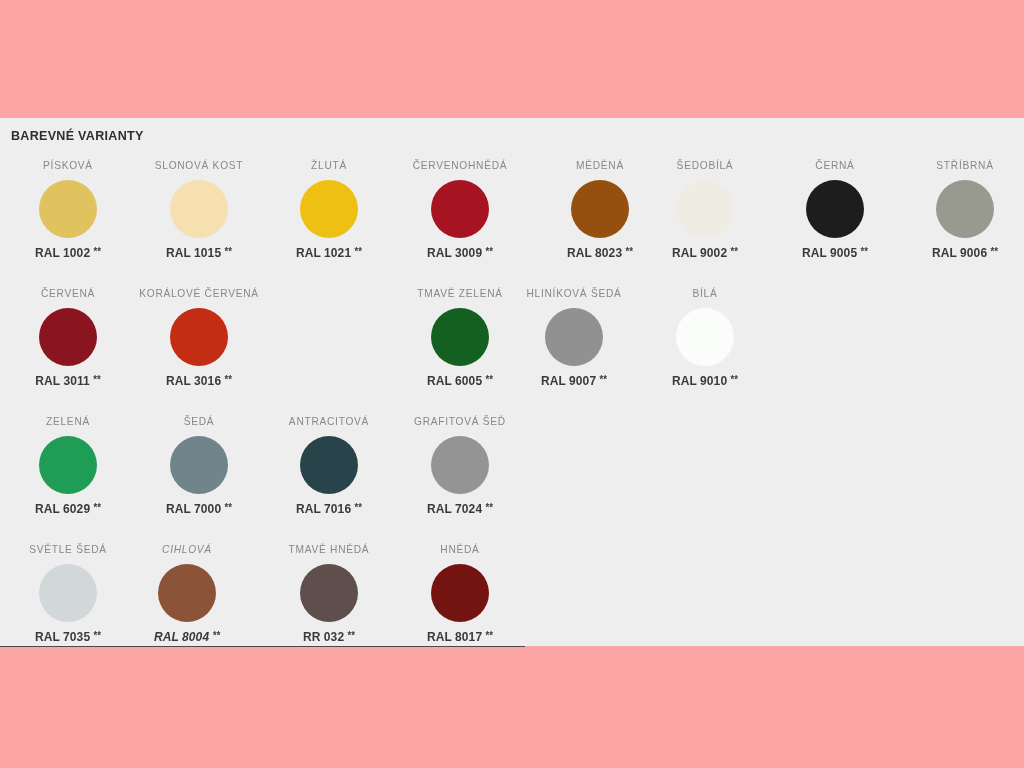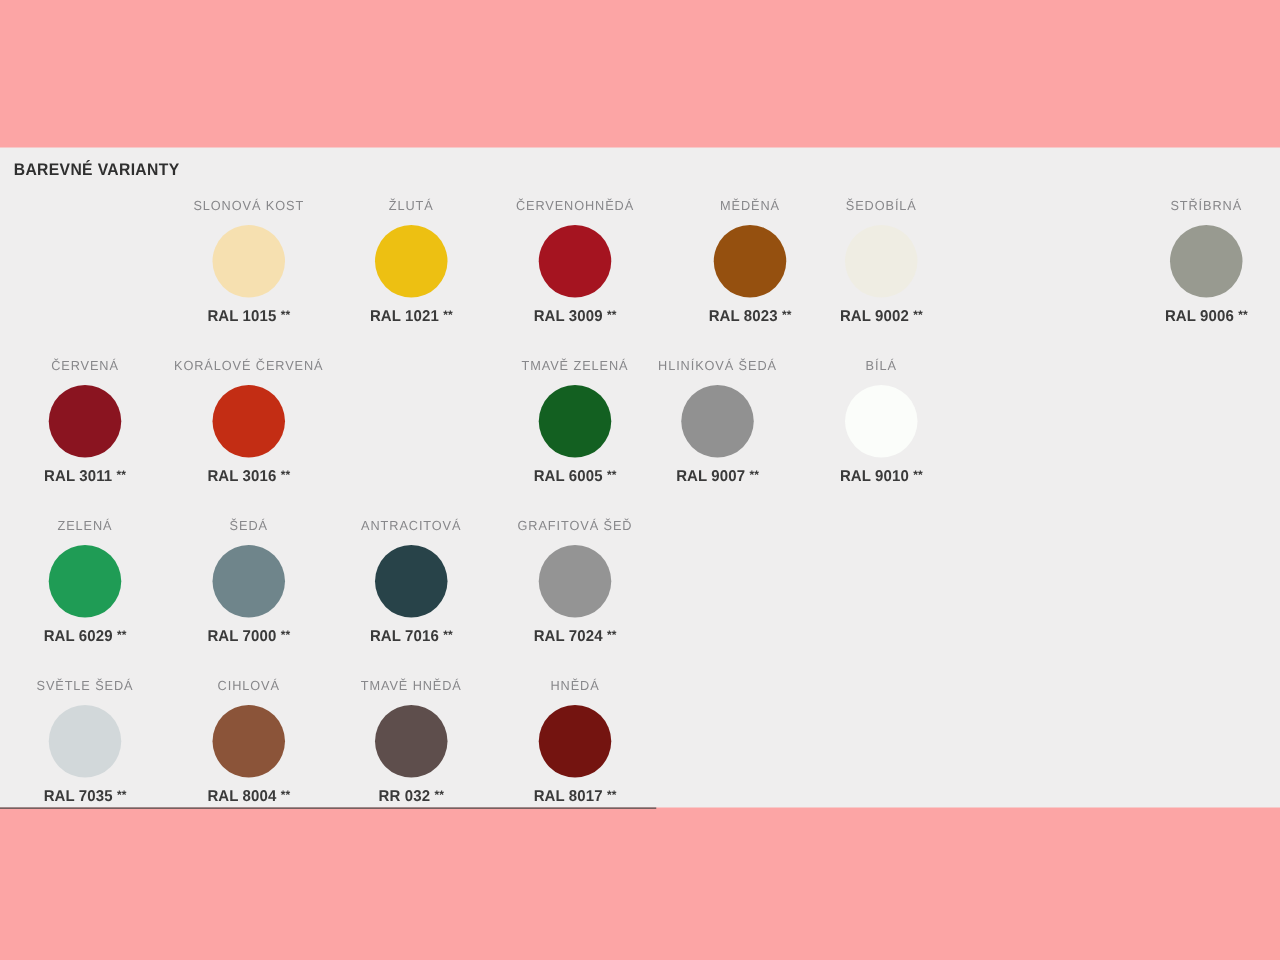"PÍSKOVÁ" div.cell { html: none -> <div> <div>PÍSKOVÁ</div> <div> <span></span> </div> <div><span>RAL 1002</span> <span>**</span></div> </div> }
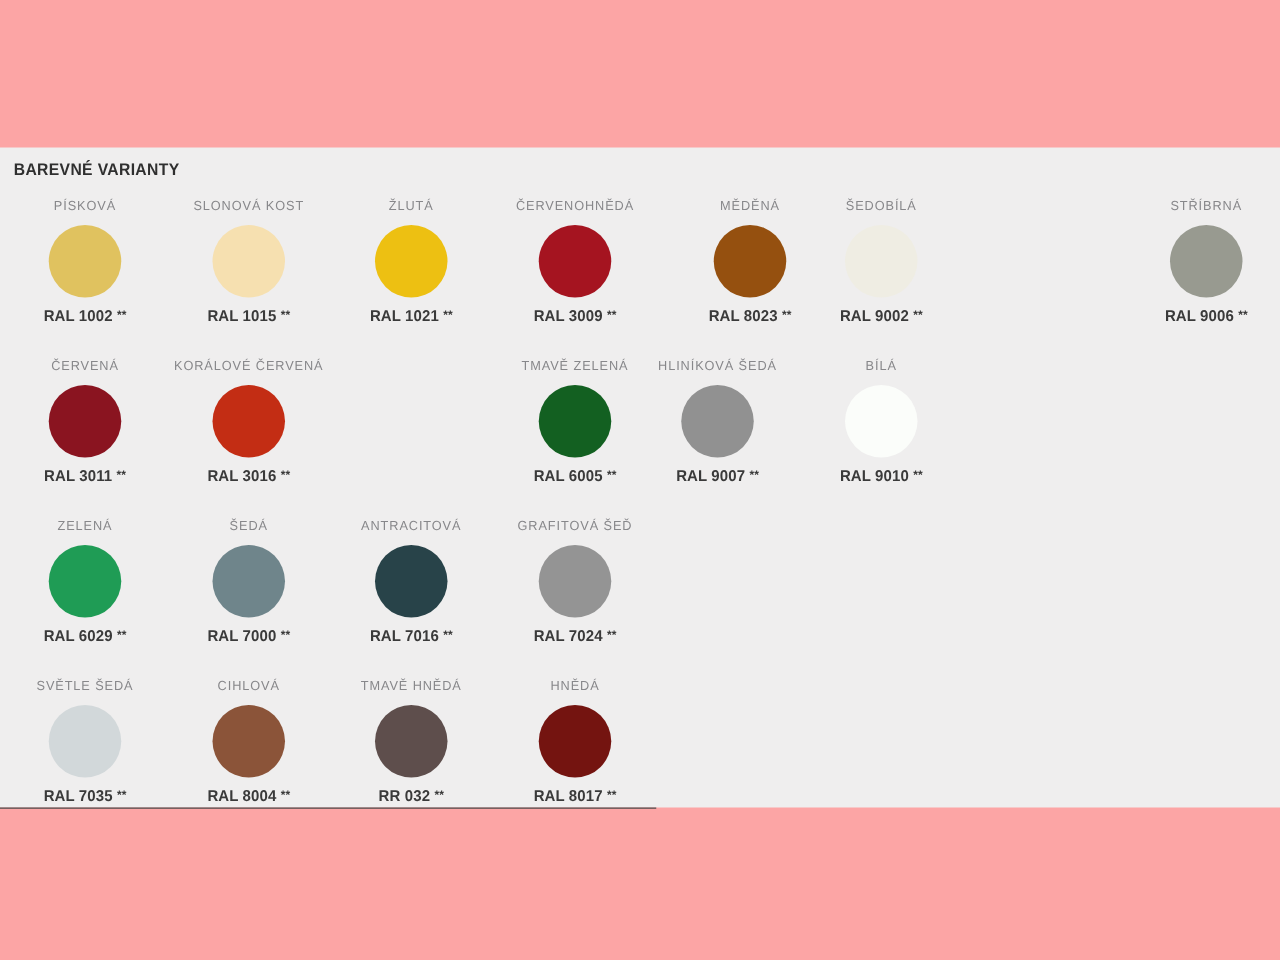"ČERNÁ" div.cell { html: none -> <div> <div>ČERNÁ</div> <div> <span></span> </div> <div><span>RAL 9005</span> <span>**</span></div> </div> }
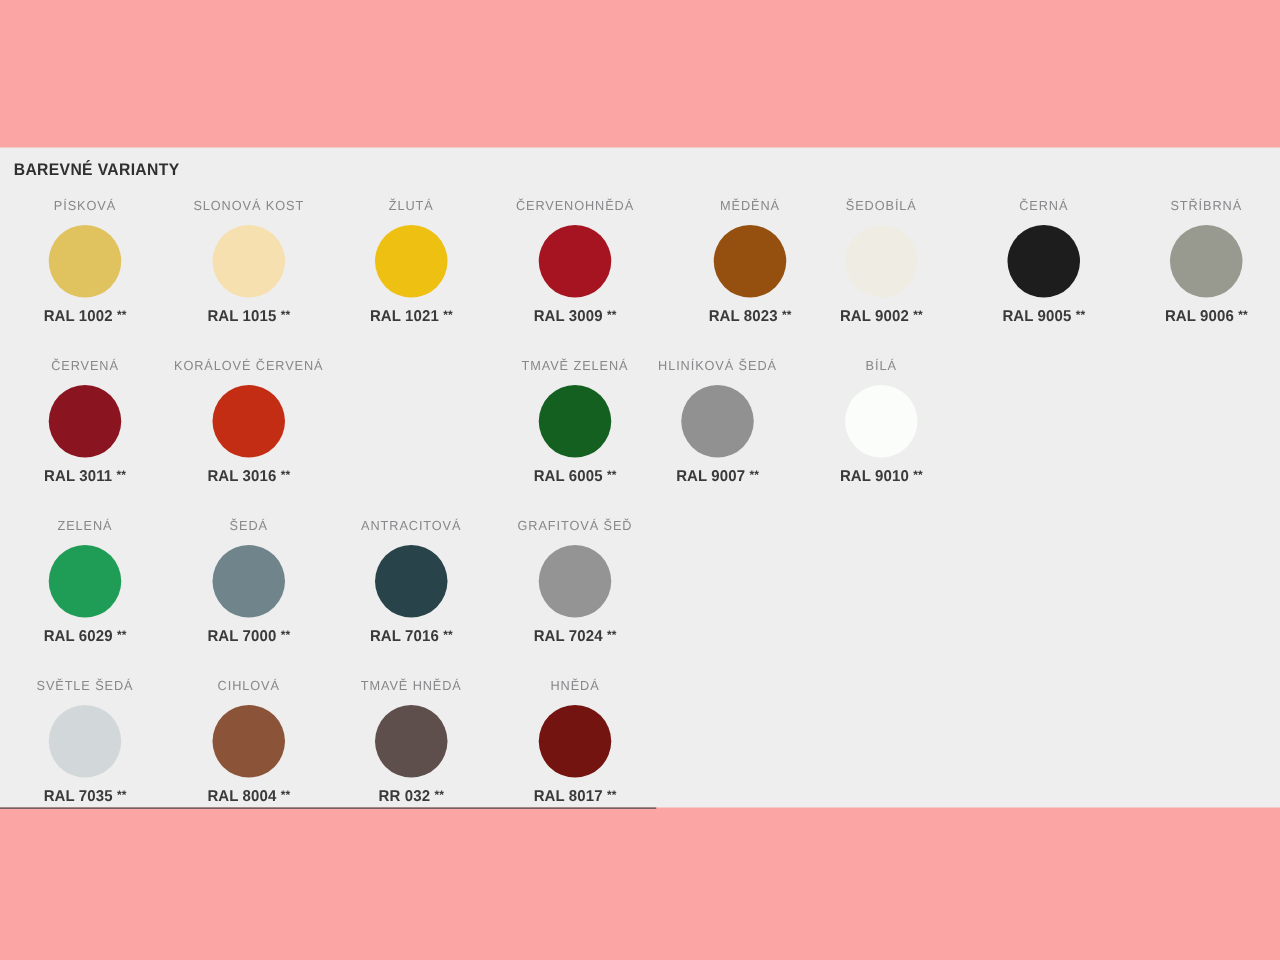"CIHLOVÁ" div.cell { font-style: none -> italic; left: 134px -> 122px }
